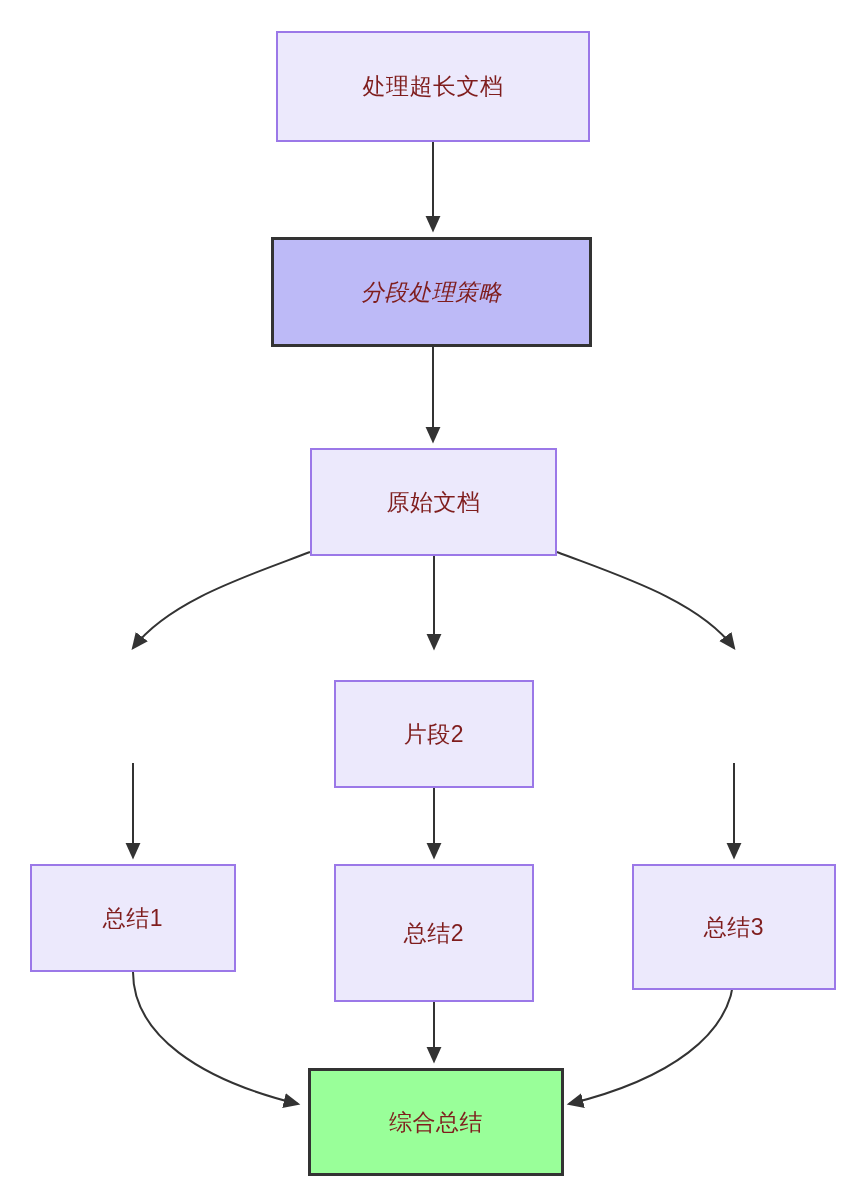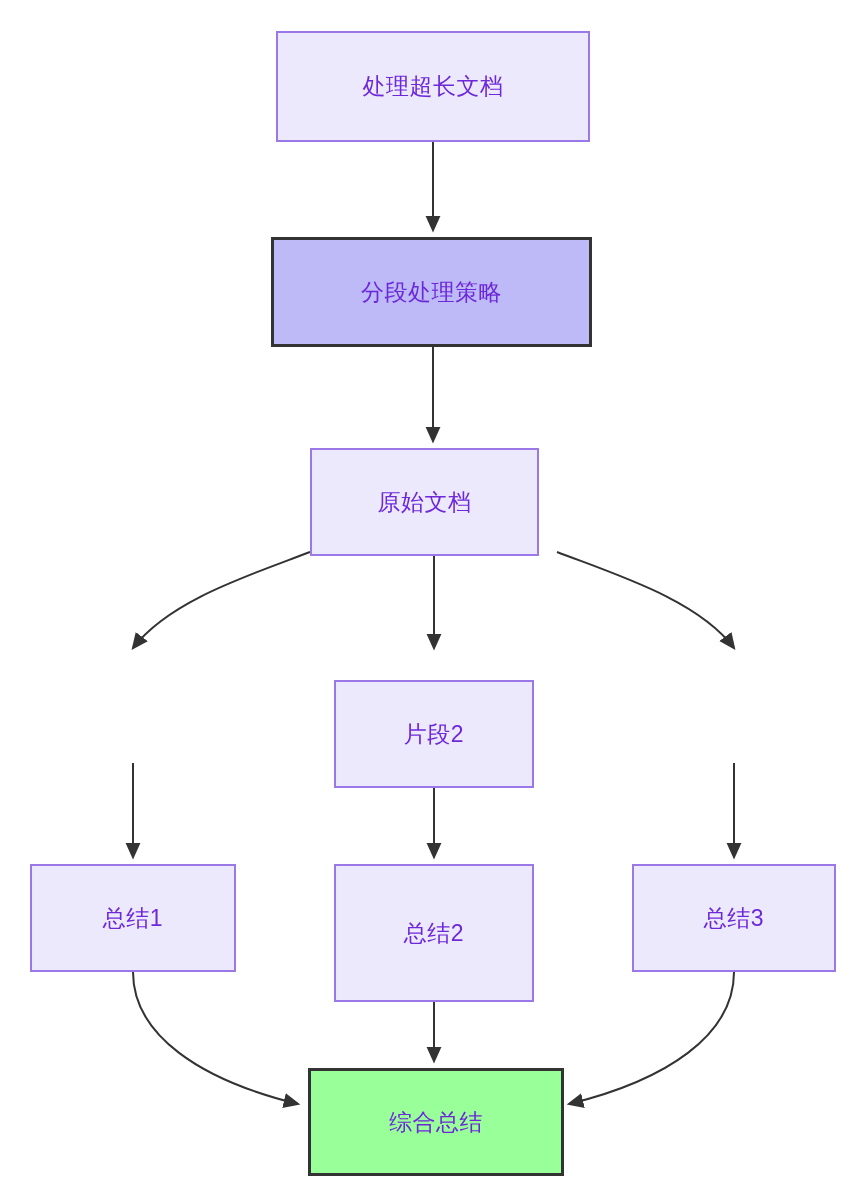"处理超长文档" .node { color: #6d28d9 -> #7f1d1d }
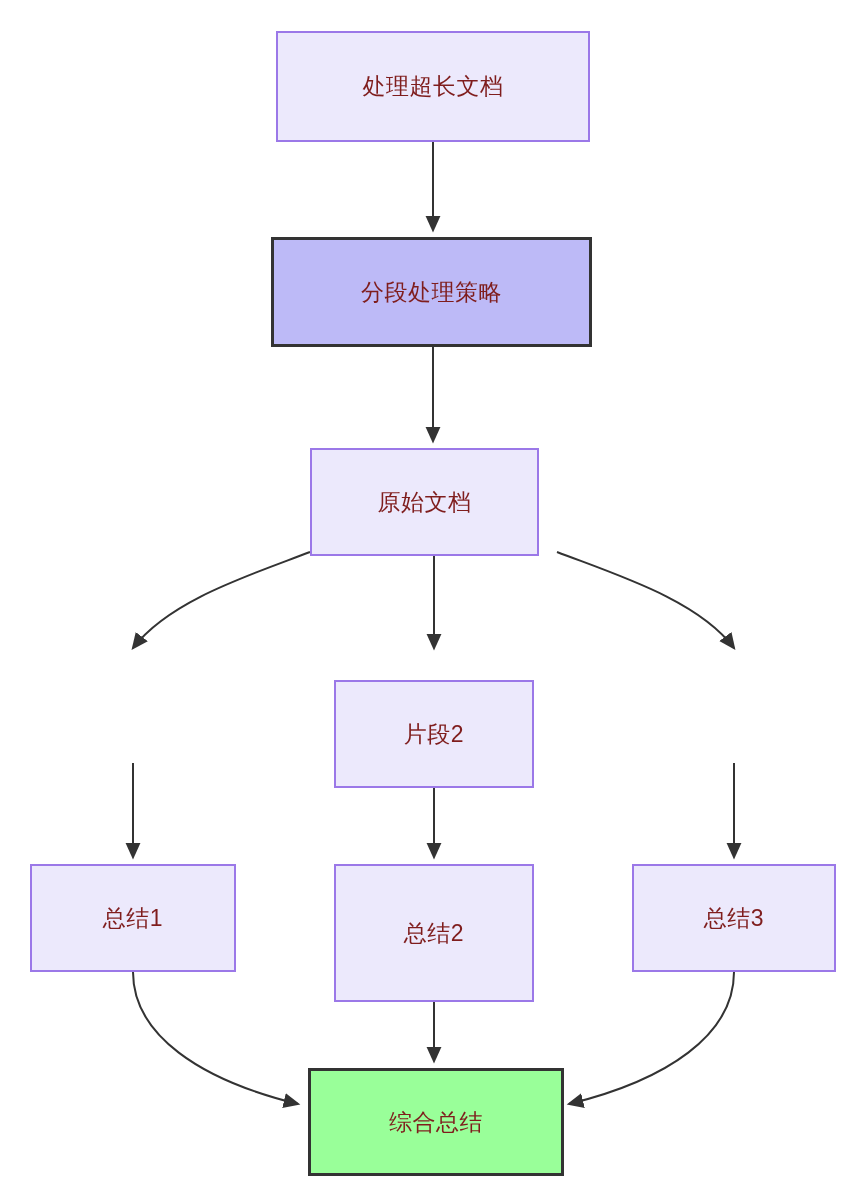"分段处理策略" .node.highlight { font-style: none -> italic }
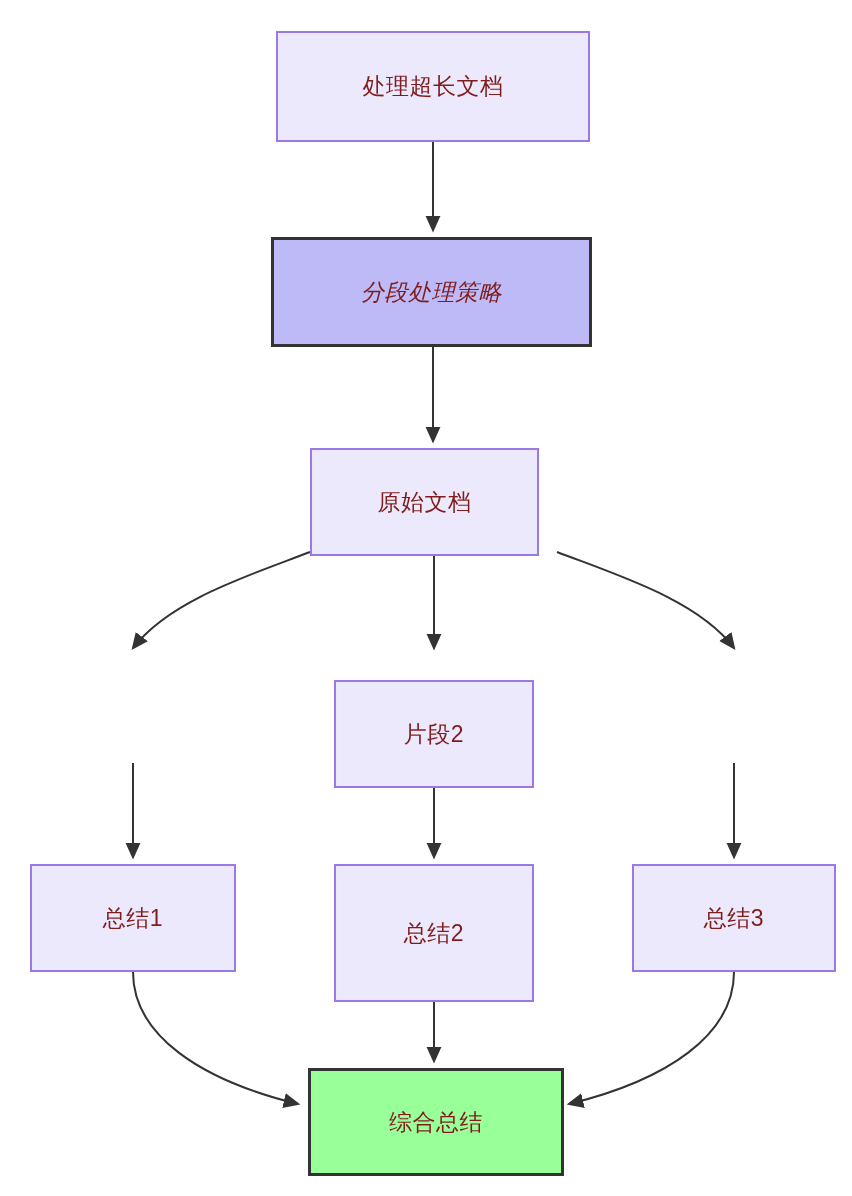"原始文档" div.node { width: 229px -> 247px }
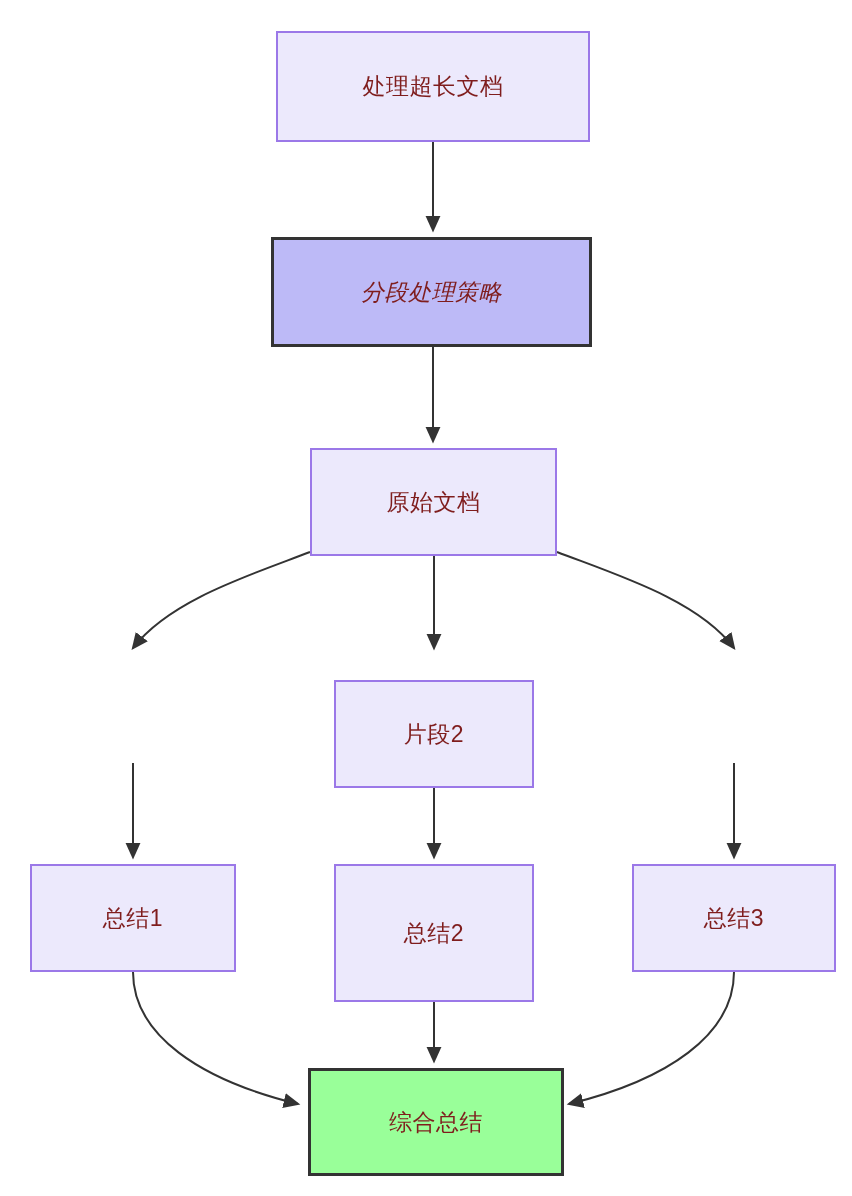"总结3" div.node { height: 108px -> 126px }
